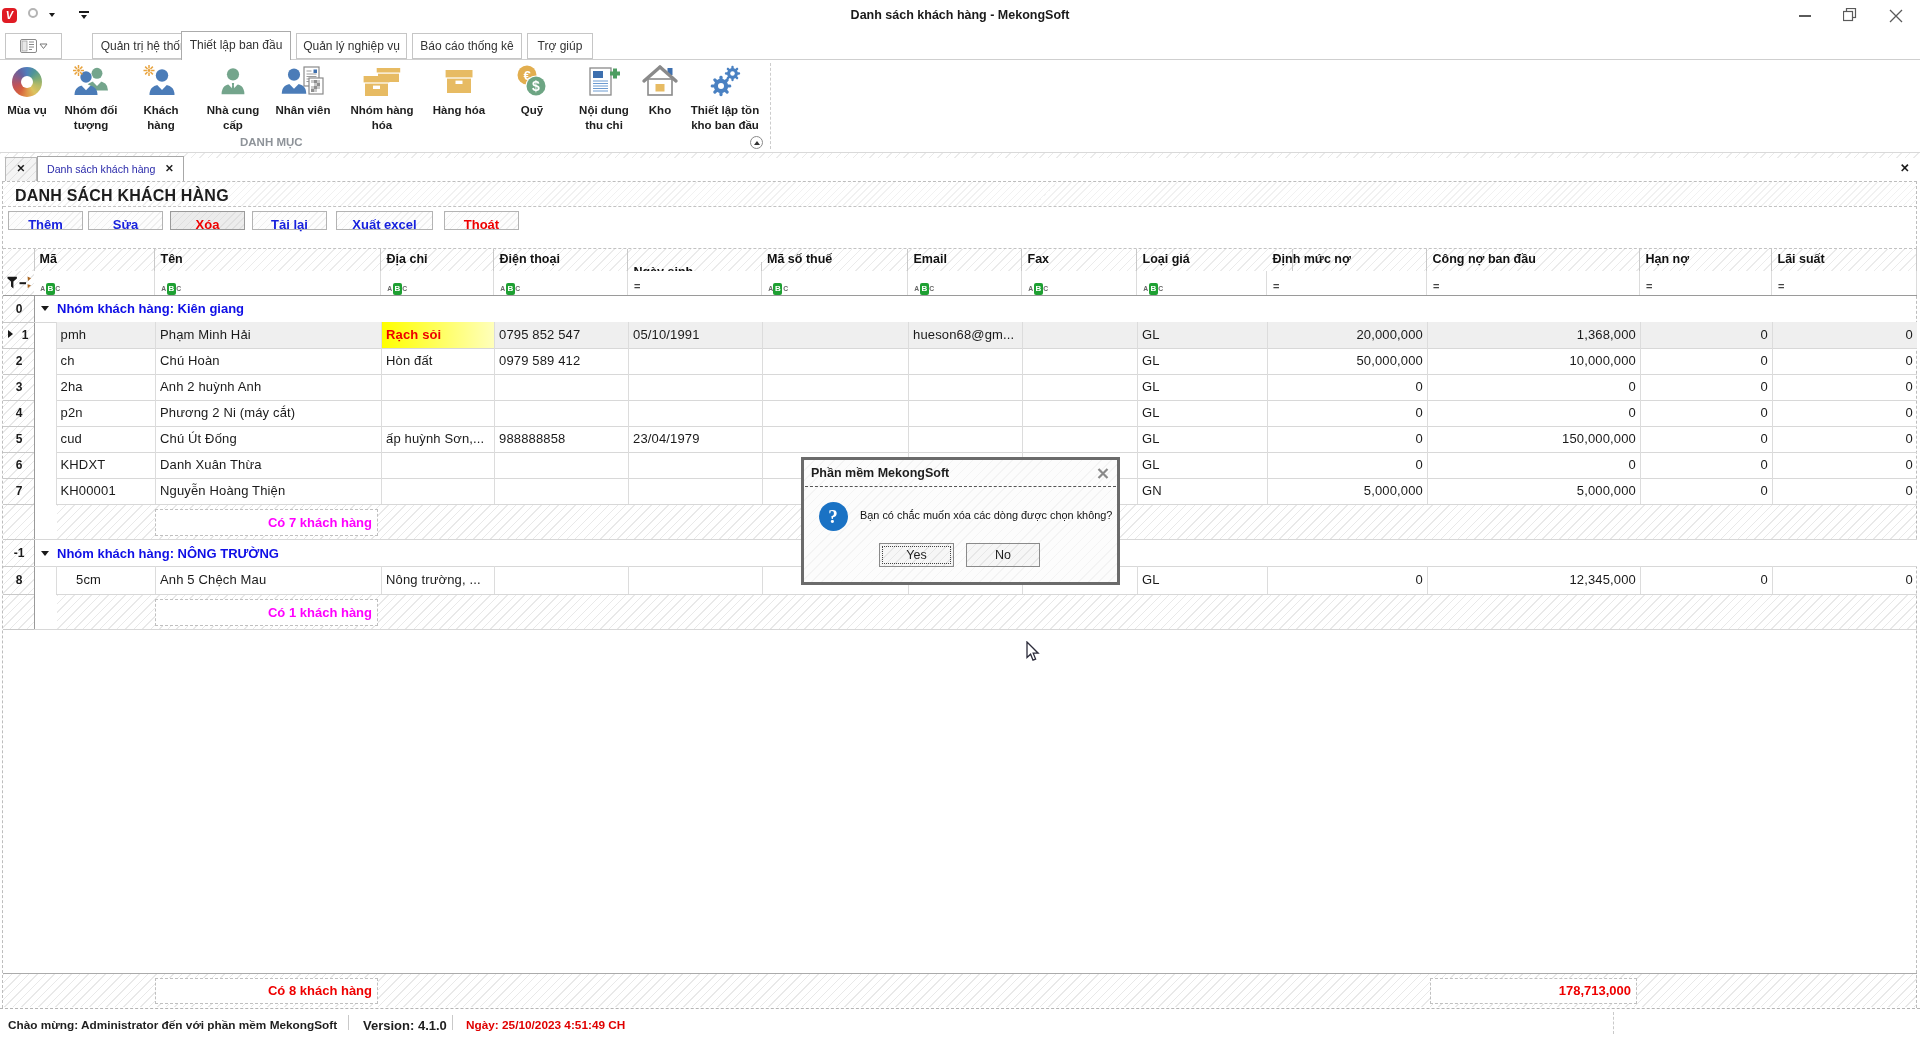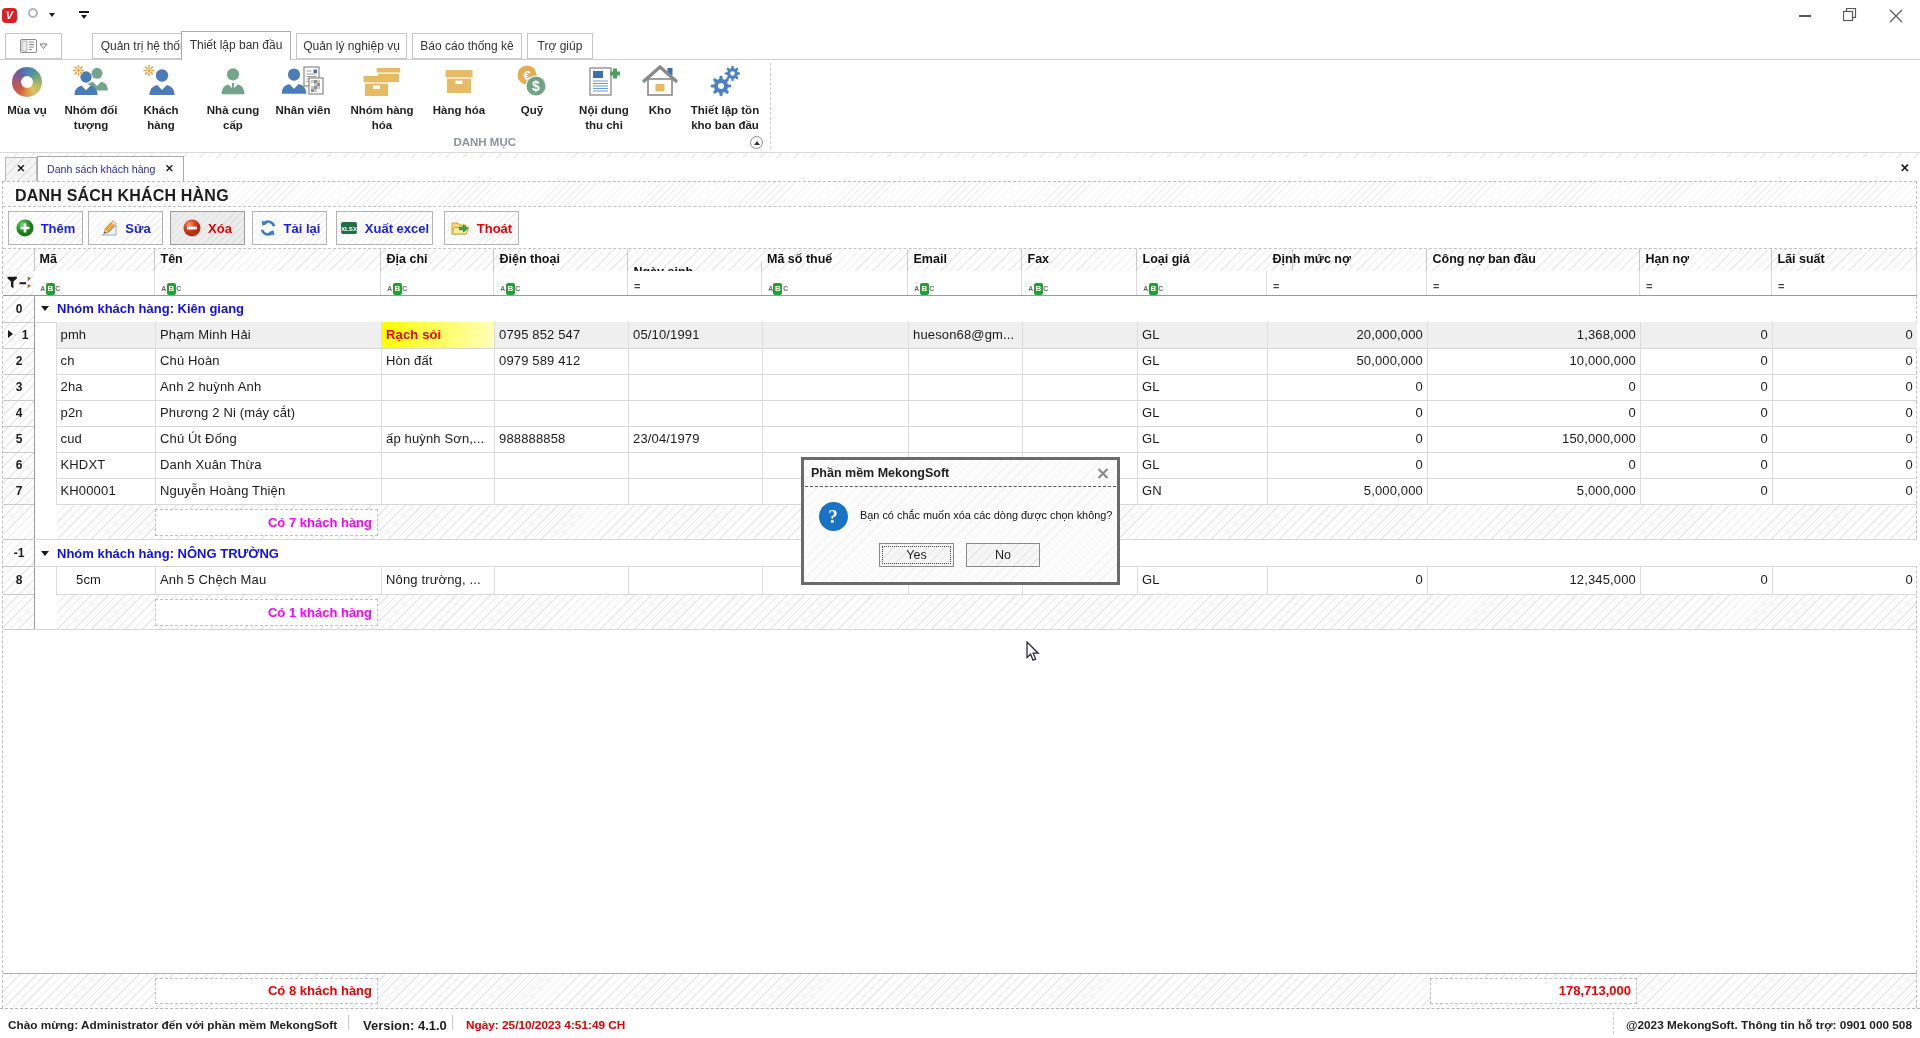"Danh sách khách hàng -" div.abs { html: none -> <div>Danh sách khách hàng - MekongSoft</div> }
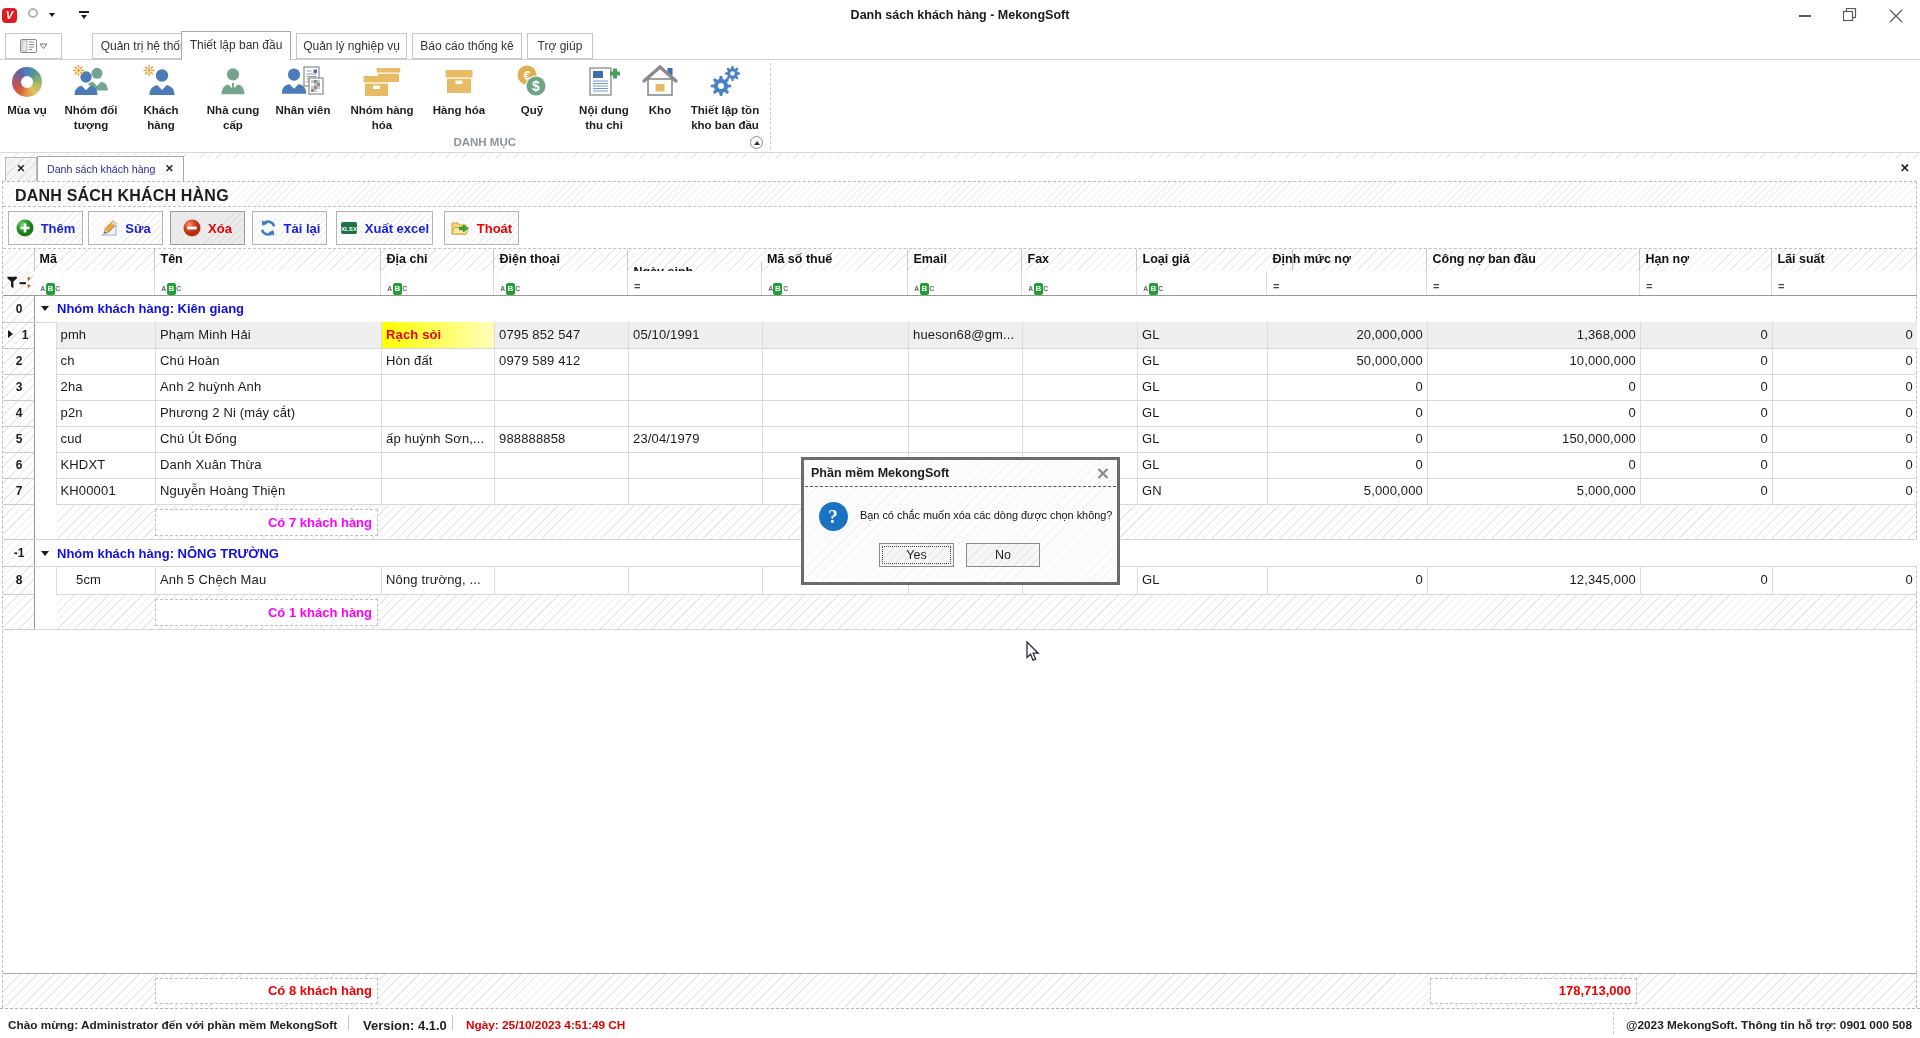"DANH MỤC" div.abs { text-align: right -> left }
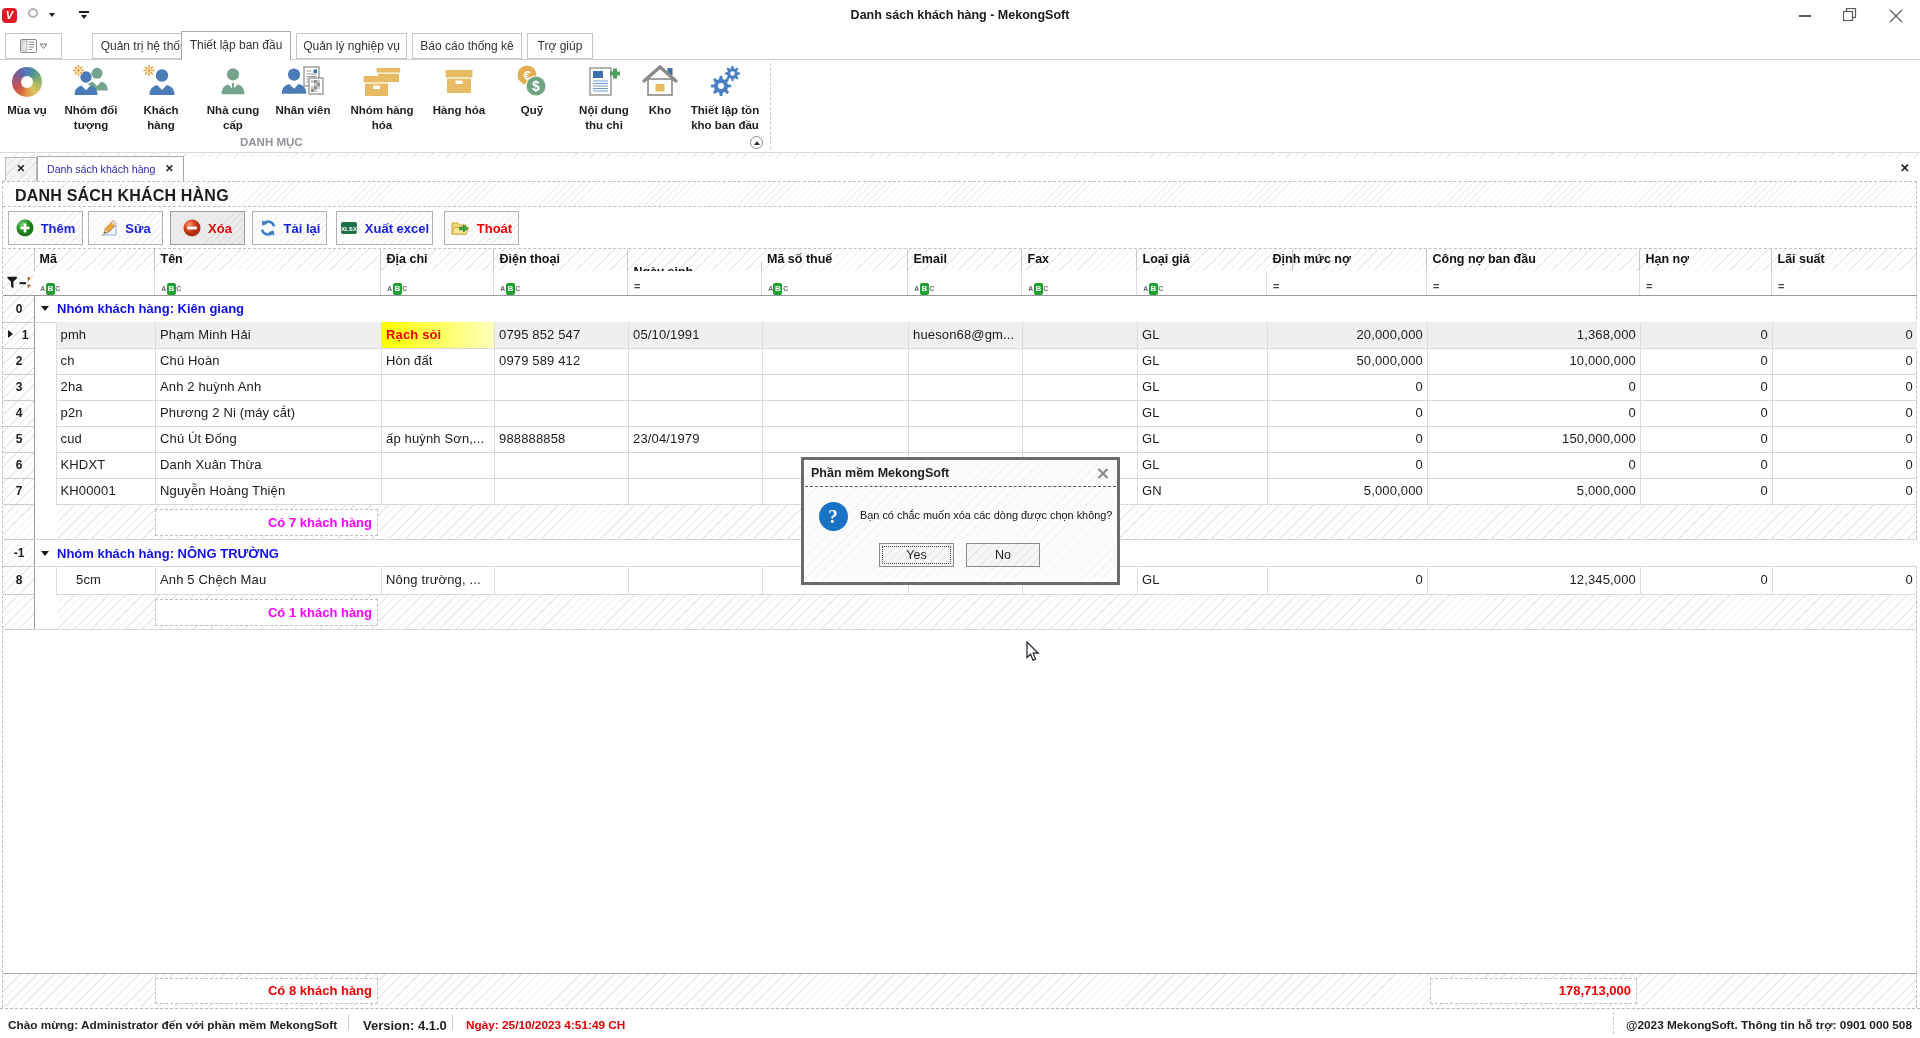"Thêm" .tbtn { flex-direction: none -> column; height: 34px -> 19px }
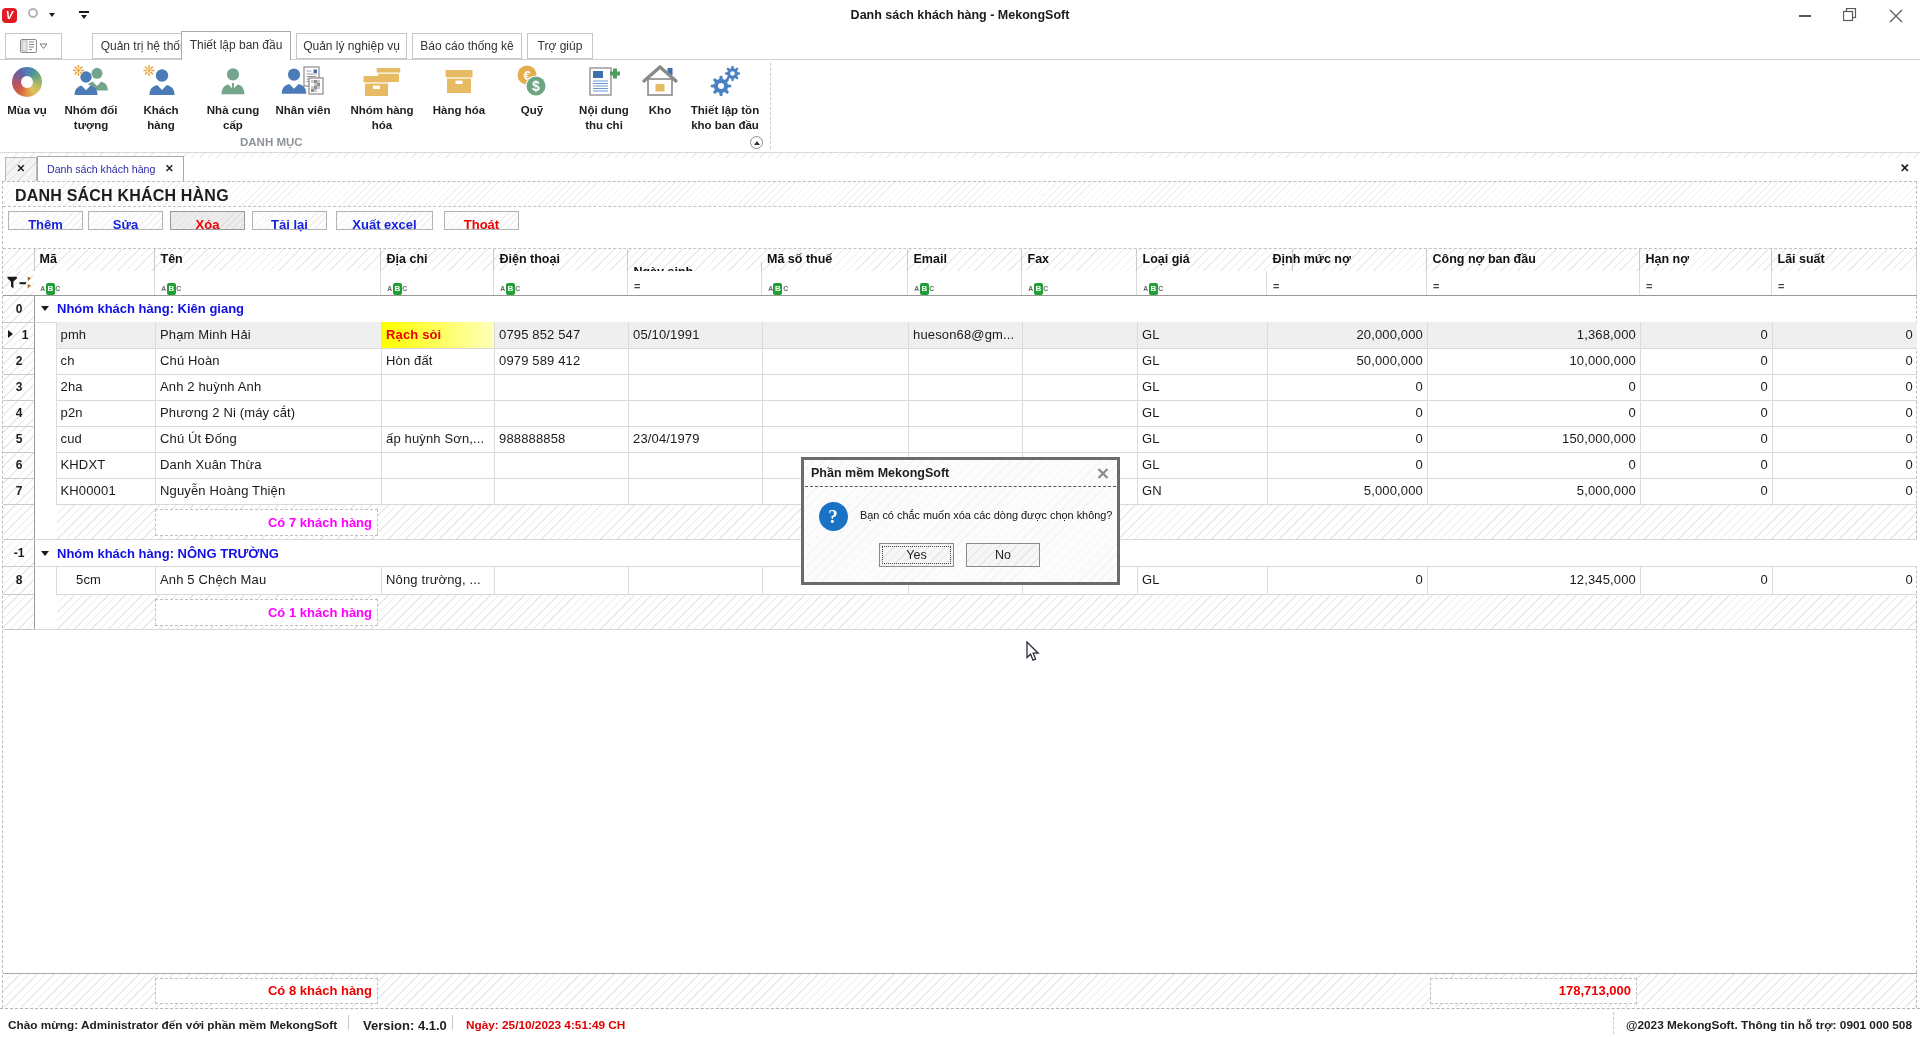"@2023 MekongSoft. Thông tin hỗ" div.abs { html: <div>@2023 MekongSoft. Thông tin hỗ trợ: 0901 000 508</div> -> none }
